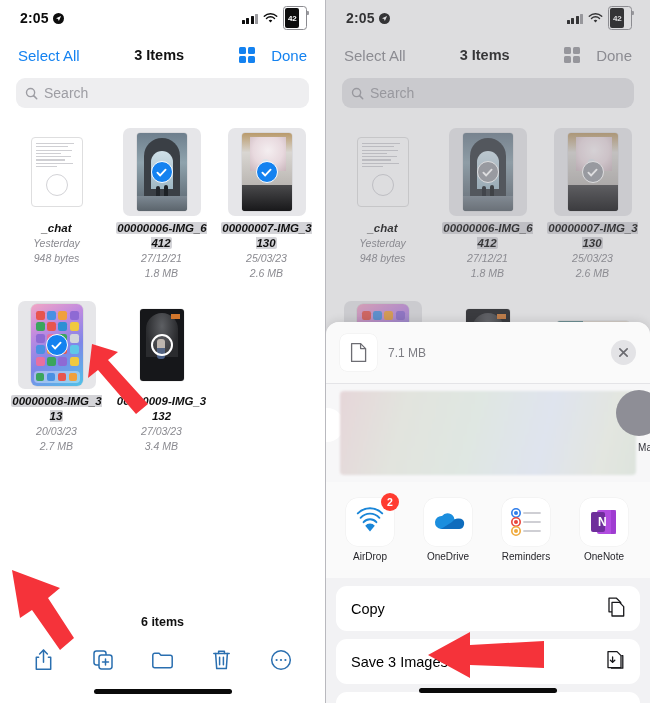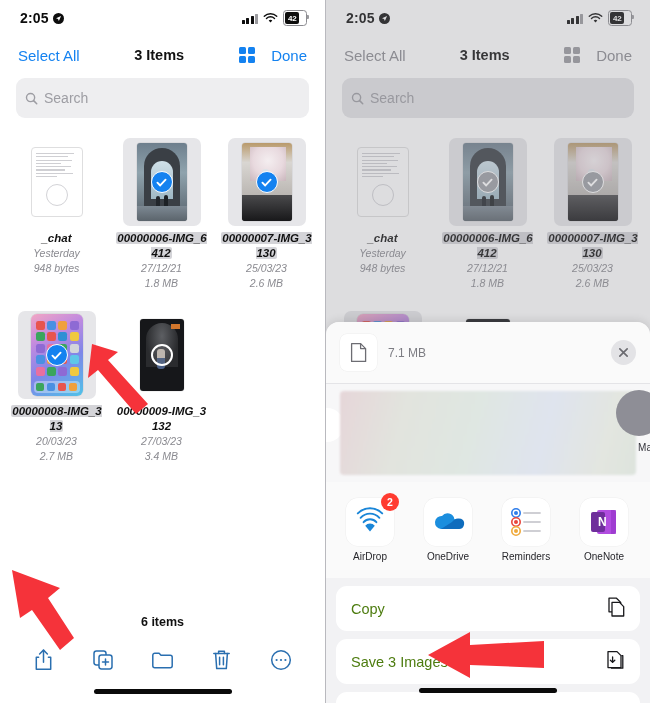"42" .batt { height: 16px -> 24px }
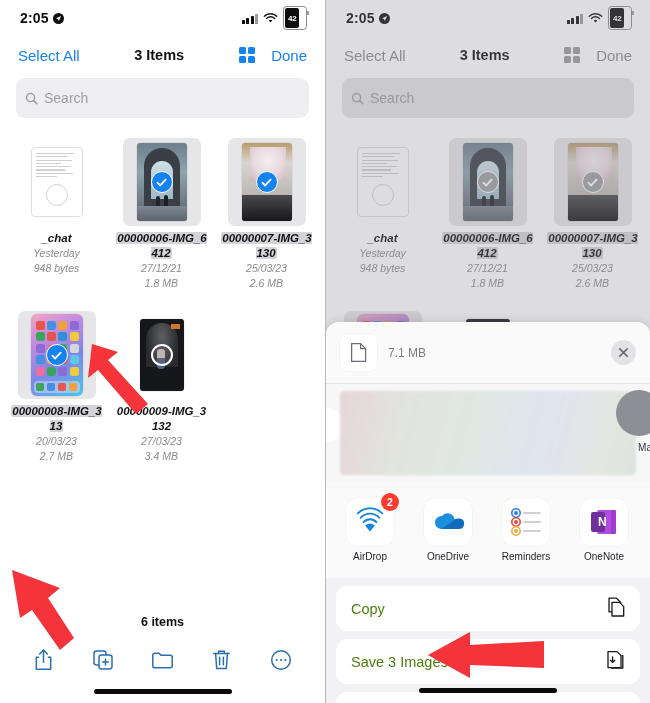"Search" .search { height: 40px -> 30px }
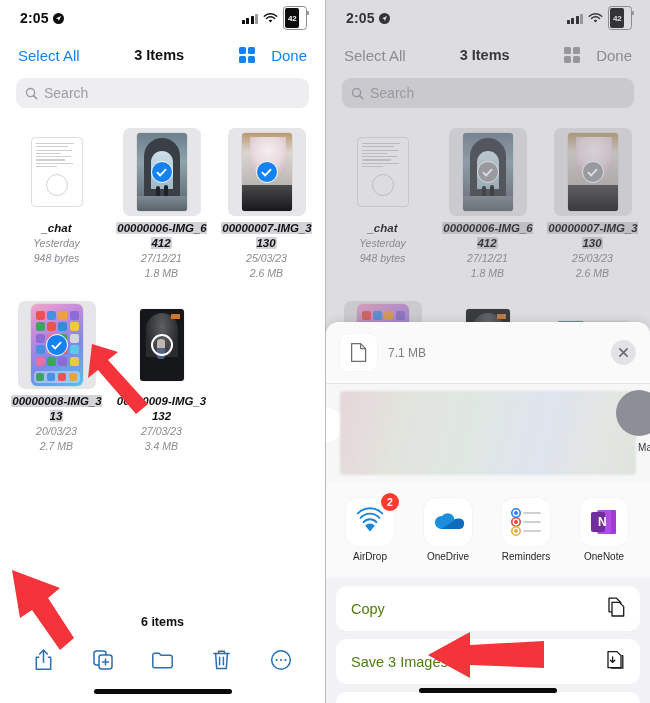"Copy" .action-lbl { color: #4d7c0f -> #000000 }
